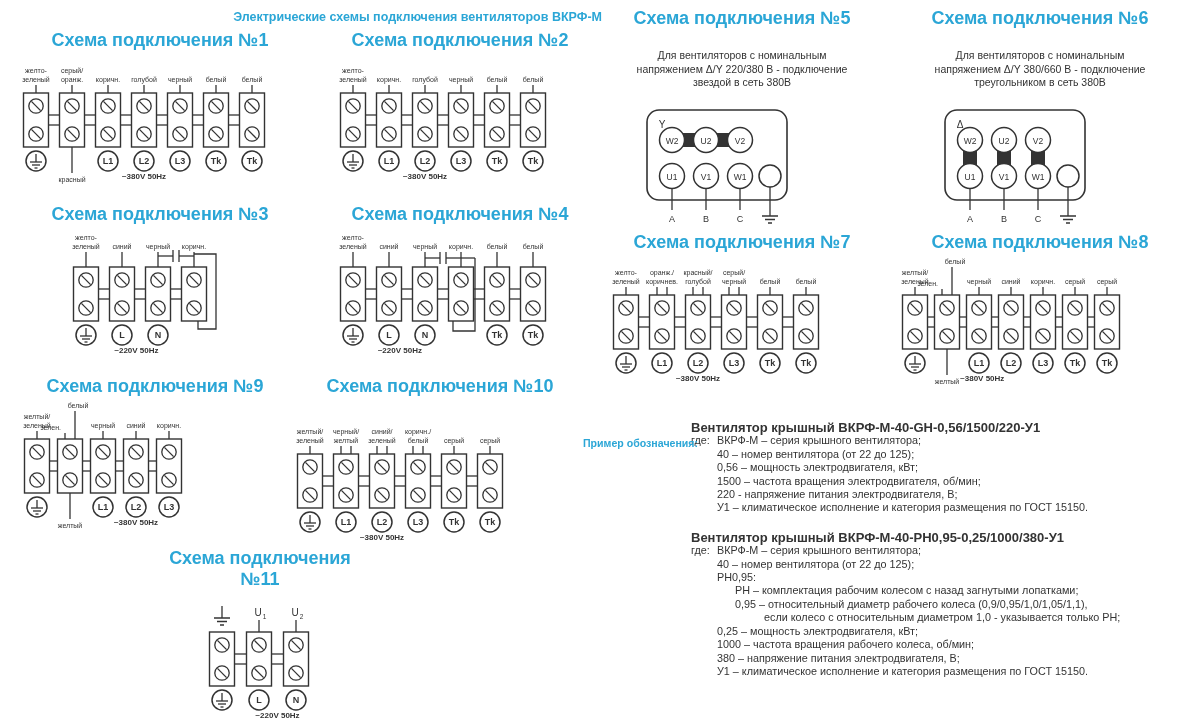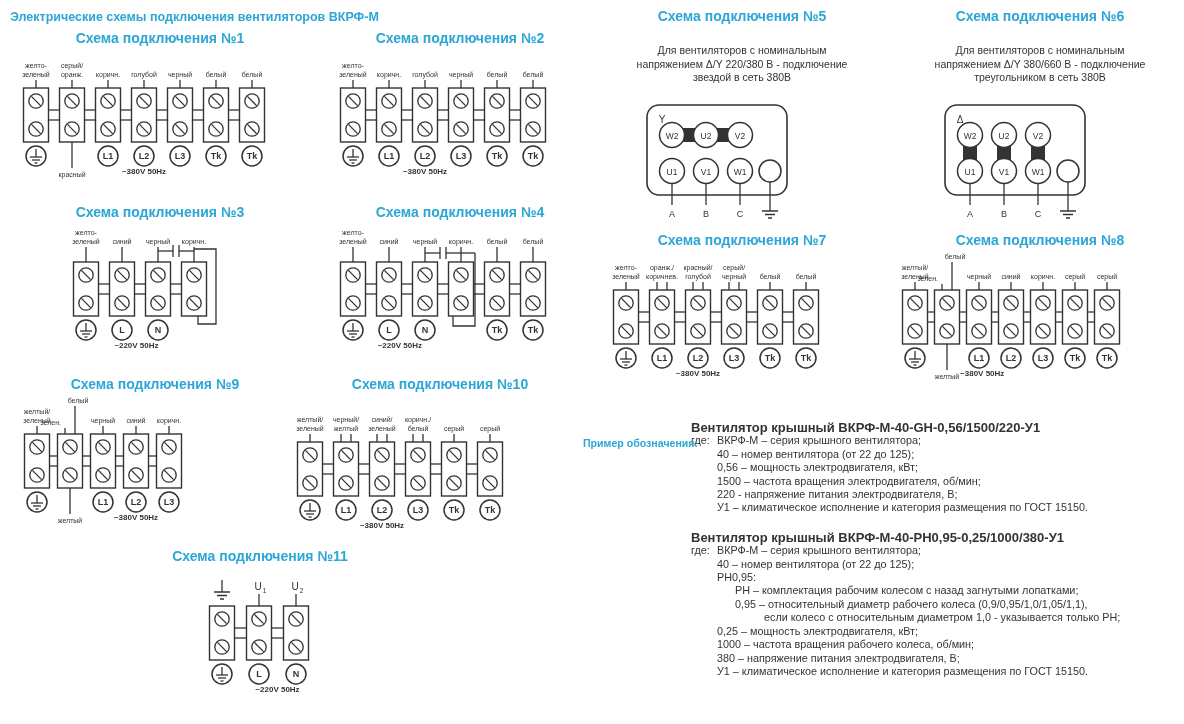"Электрические схемы подключения" #main-title { text-align: left -> right }
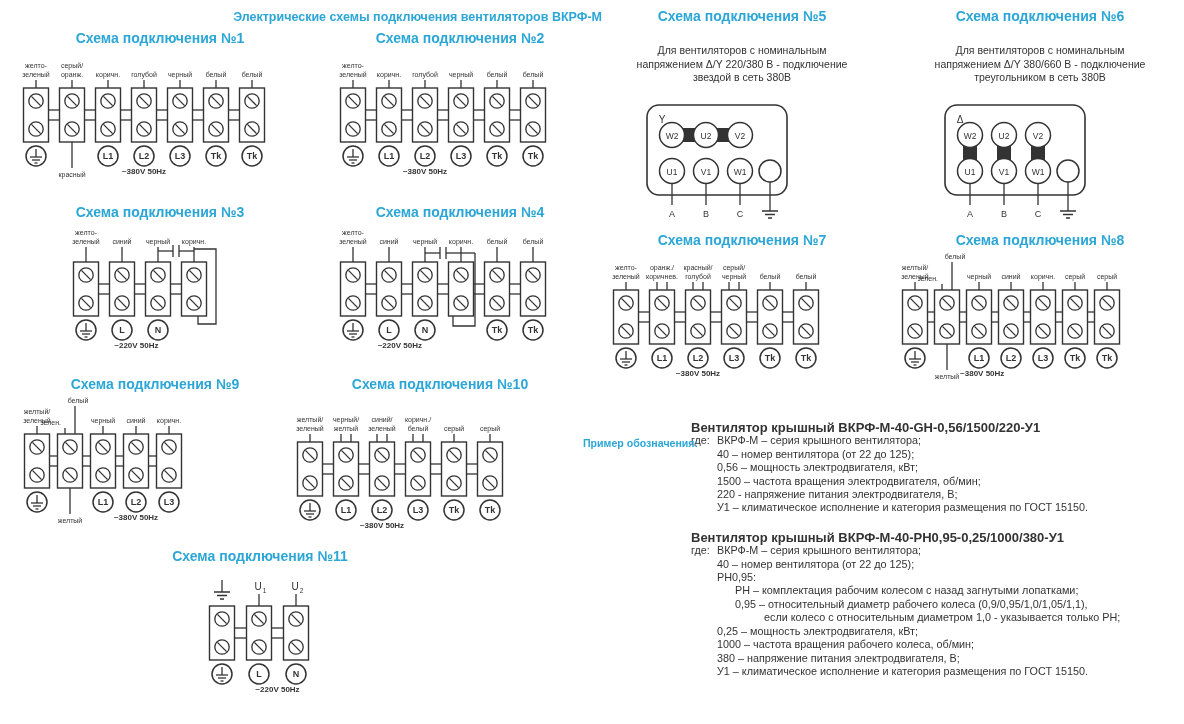"Схема подключения №5" .scheme h3 { font-size: 14px -> 18px }
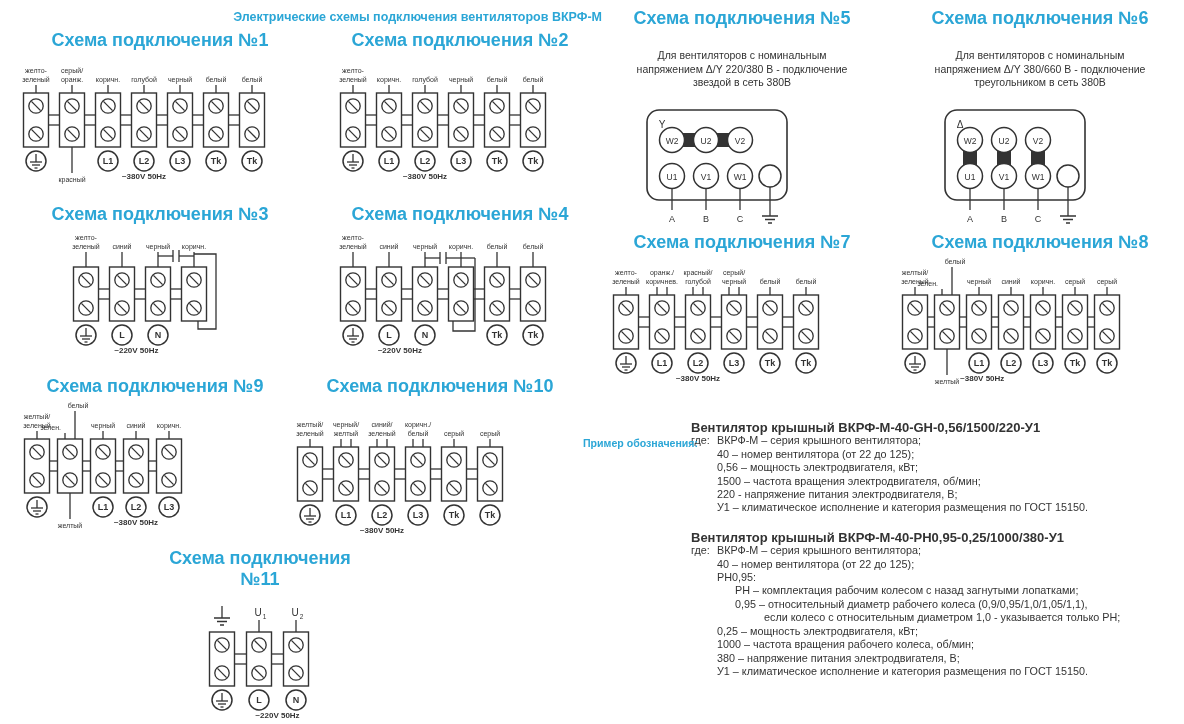"Схема подключения №10" h3 { margin: 0 auto 10px -> 0 auto 17px }
